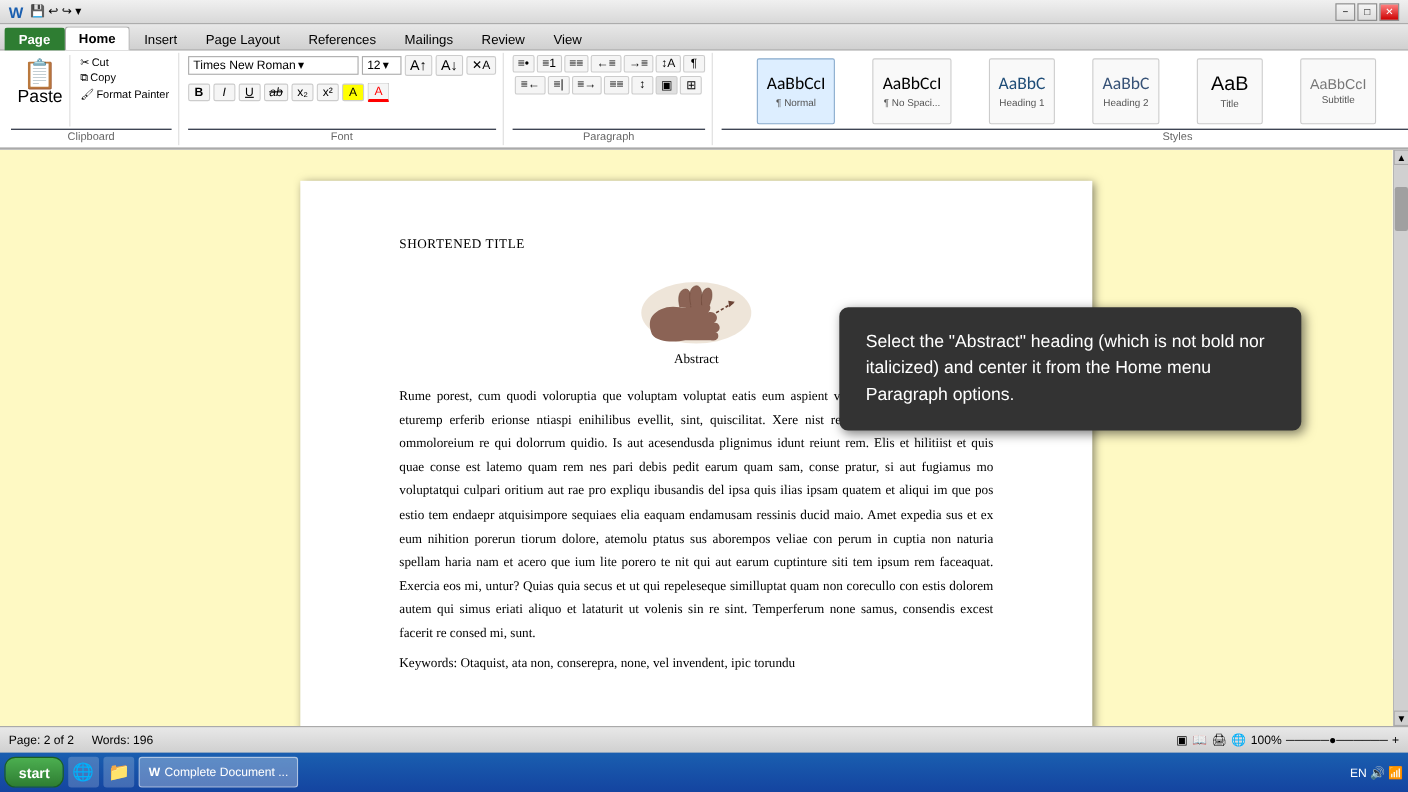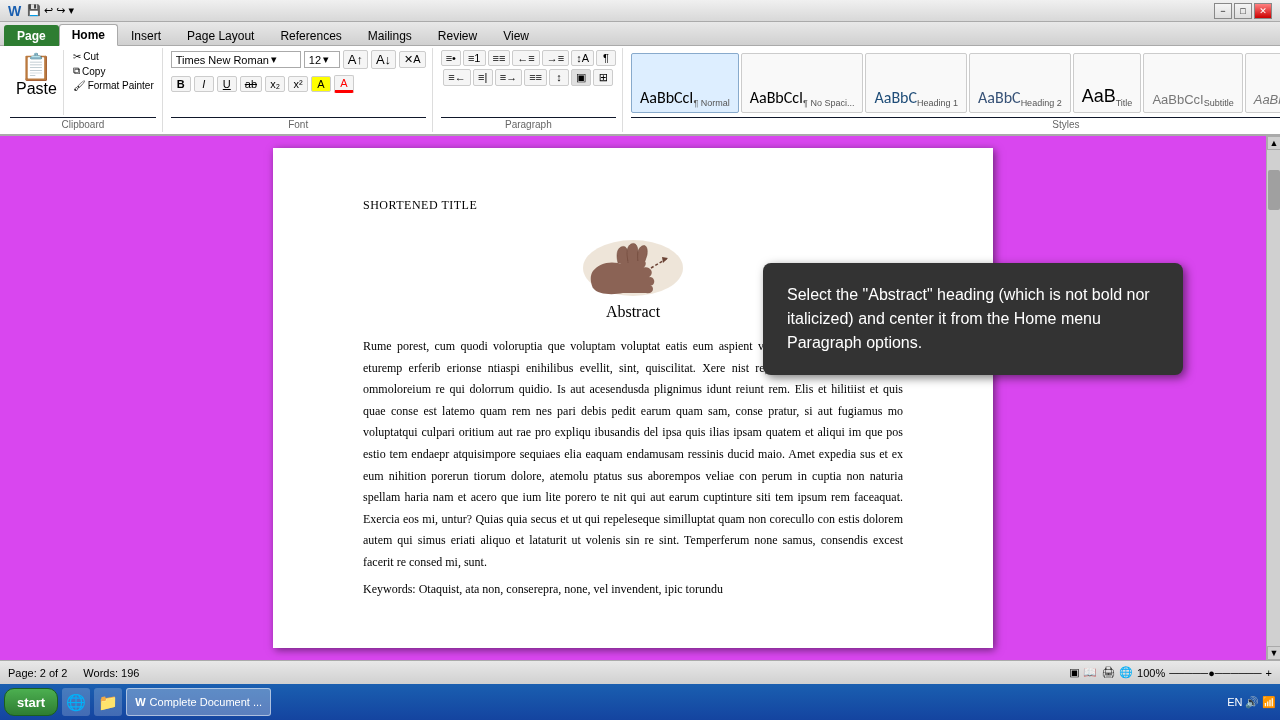"Times New Roman" .font-selector { width: 130px -> 155px }
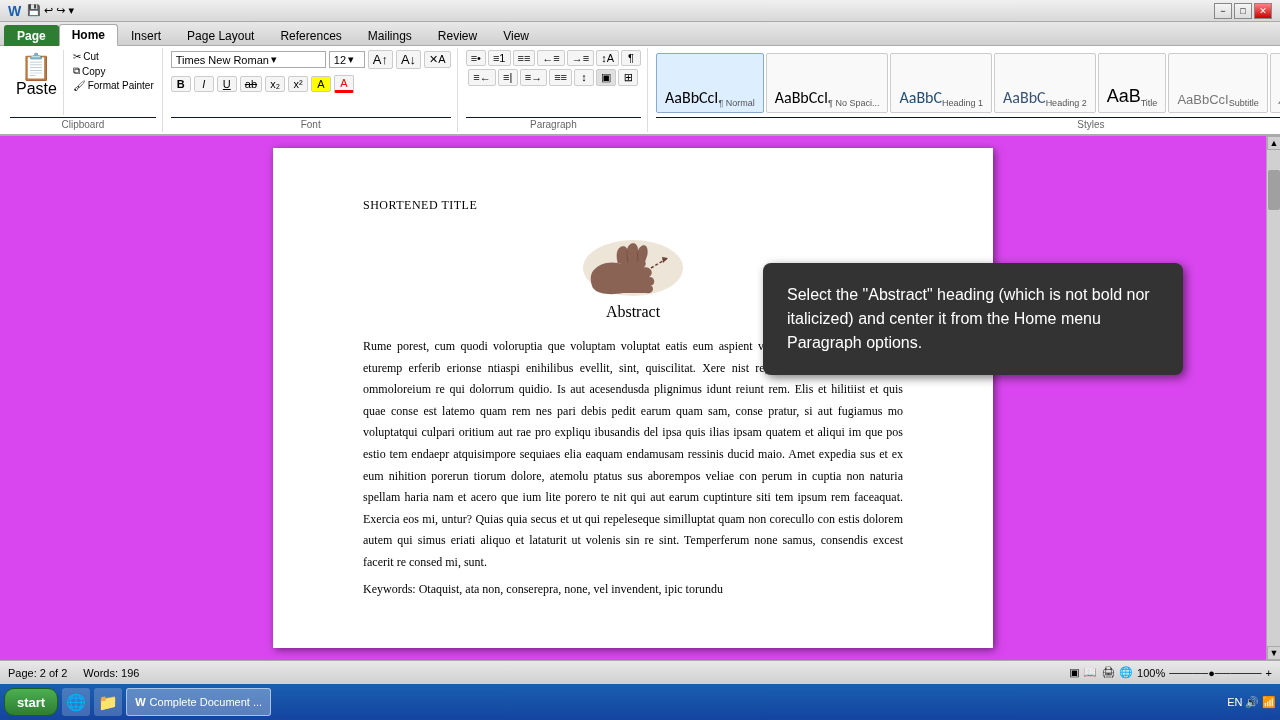"ab" div.format-btn { font-style: none -> italic }
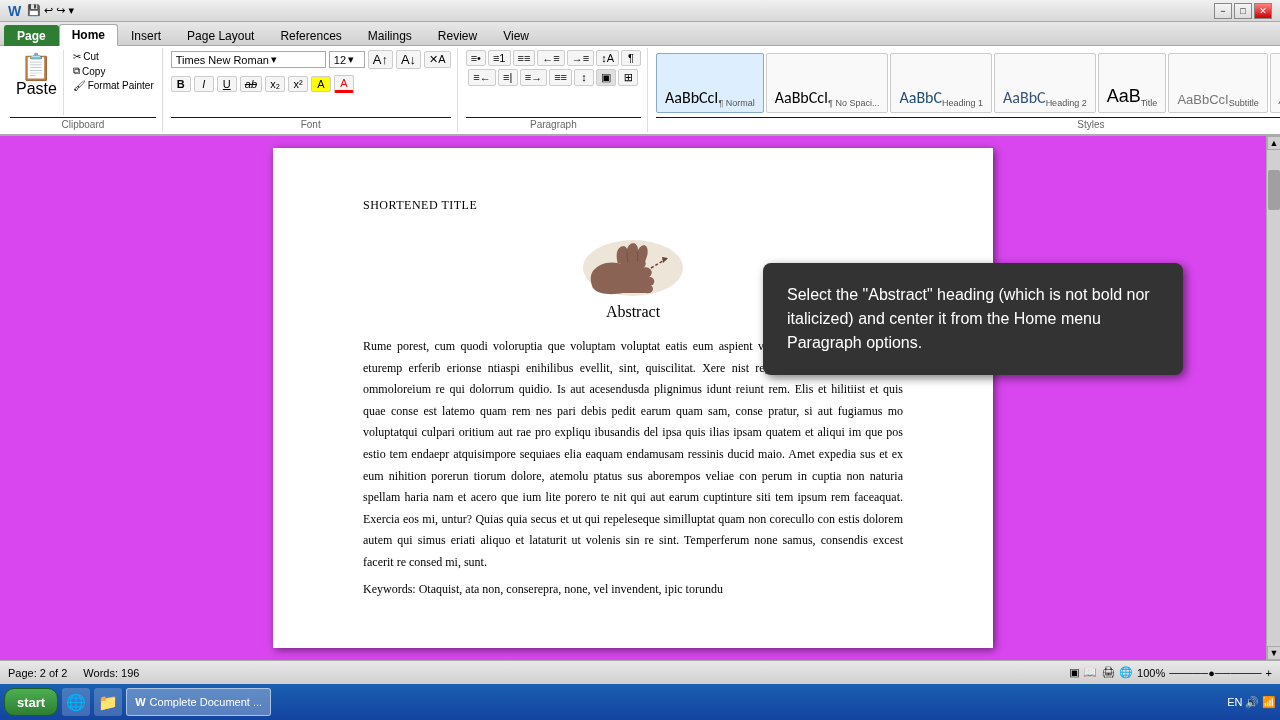"AaBbCcI" .style-btn { align-items: flex-end -> center; flex-direction: none -> column; margin-left: none -> 32px }
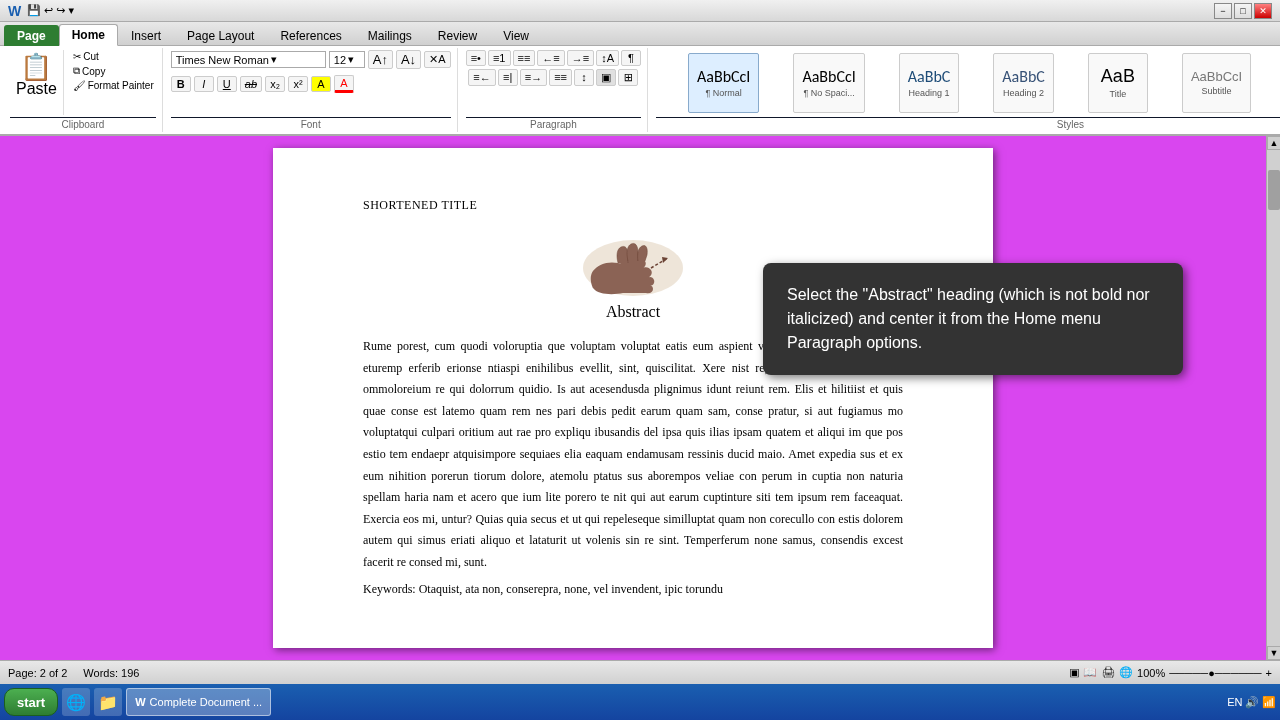"SHORTENED TITLE" .doc-scroll-area { background: #d946ef -> #fef9c3; padding: 12px -> 28px }
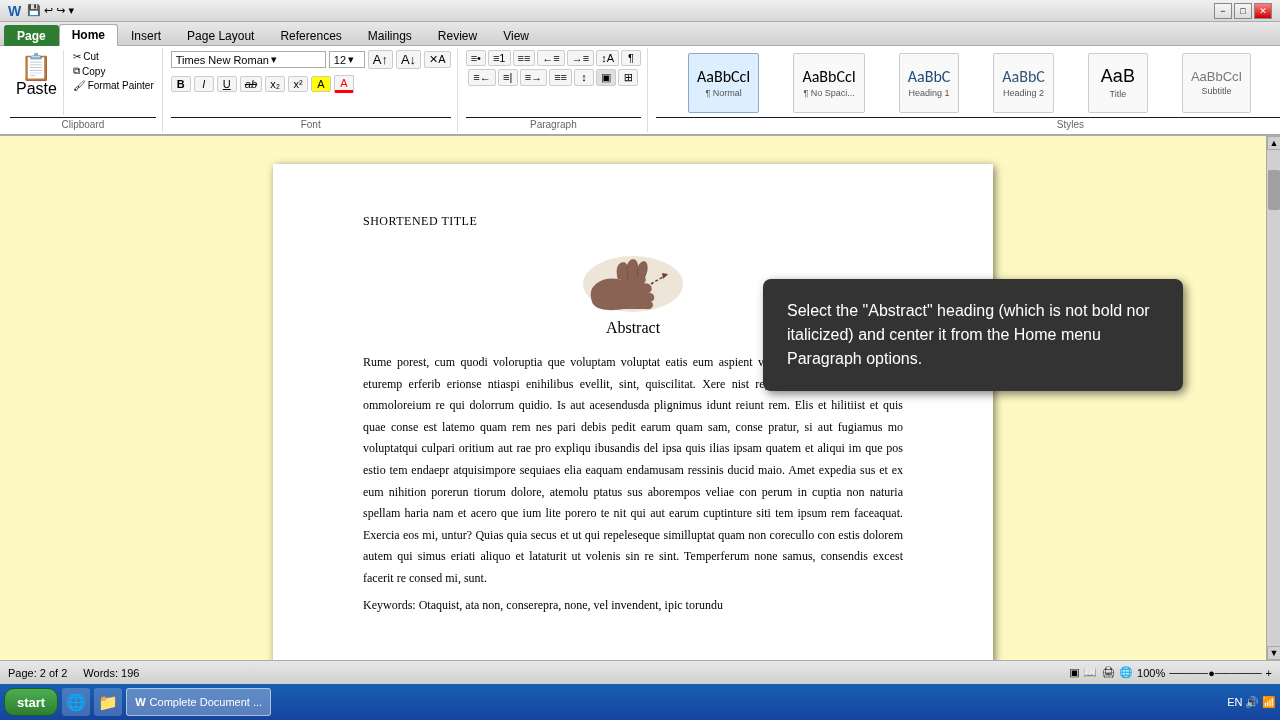"Abstract" .doc-abstract-label { font-size: 16px -> 12px }
